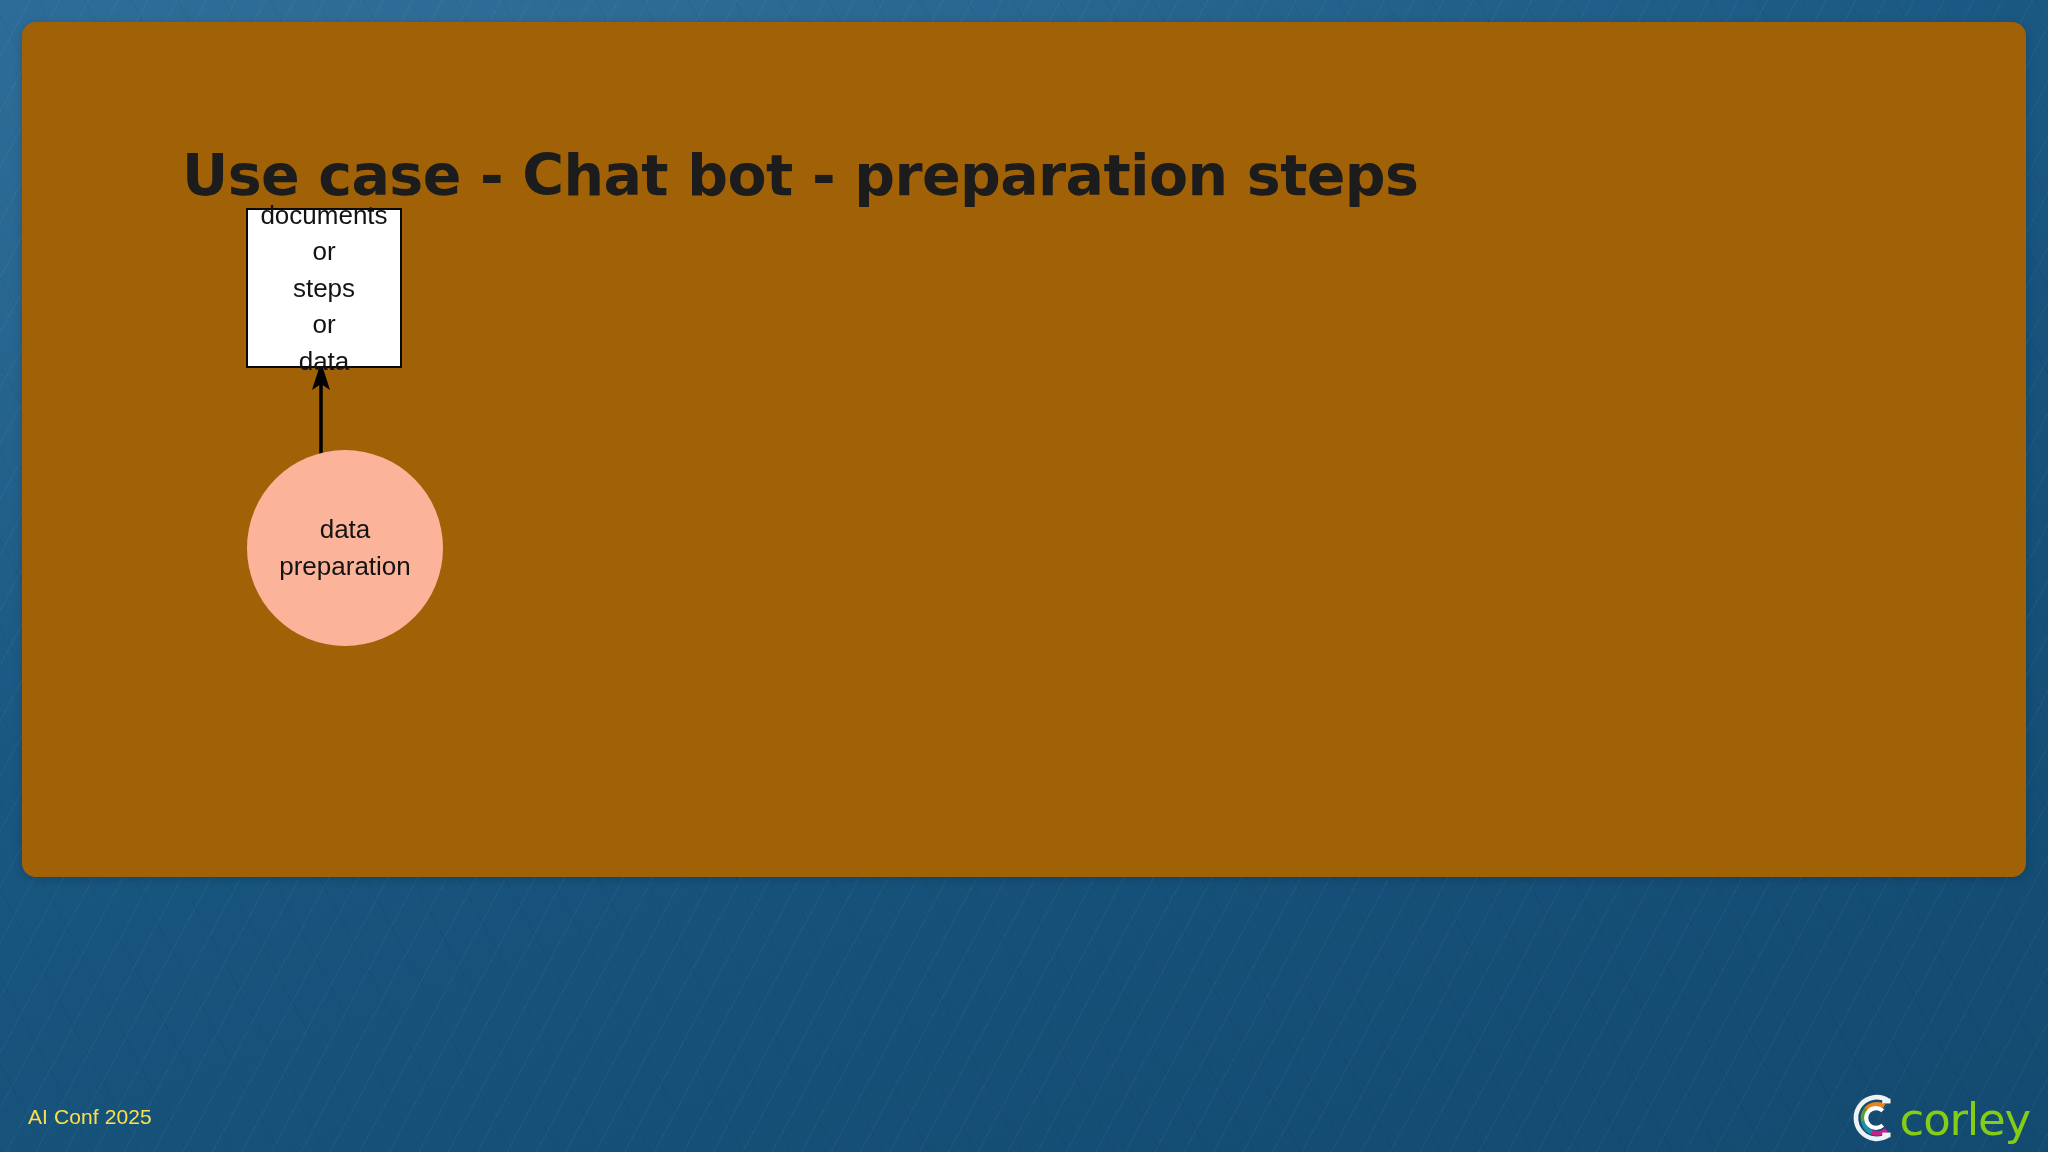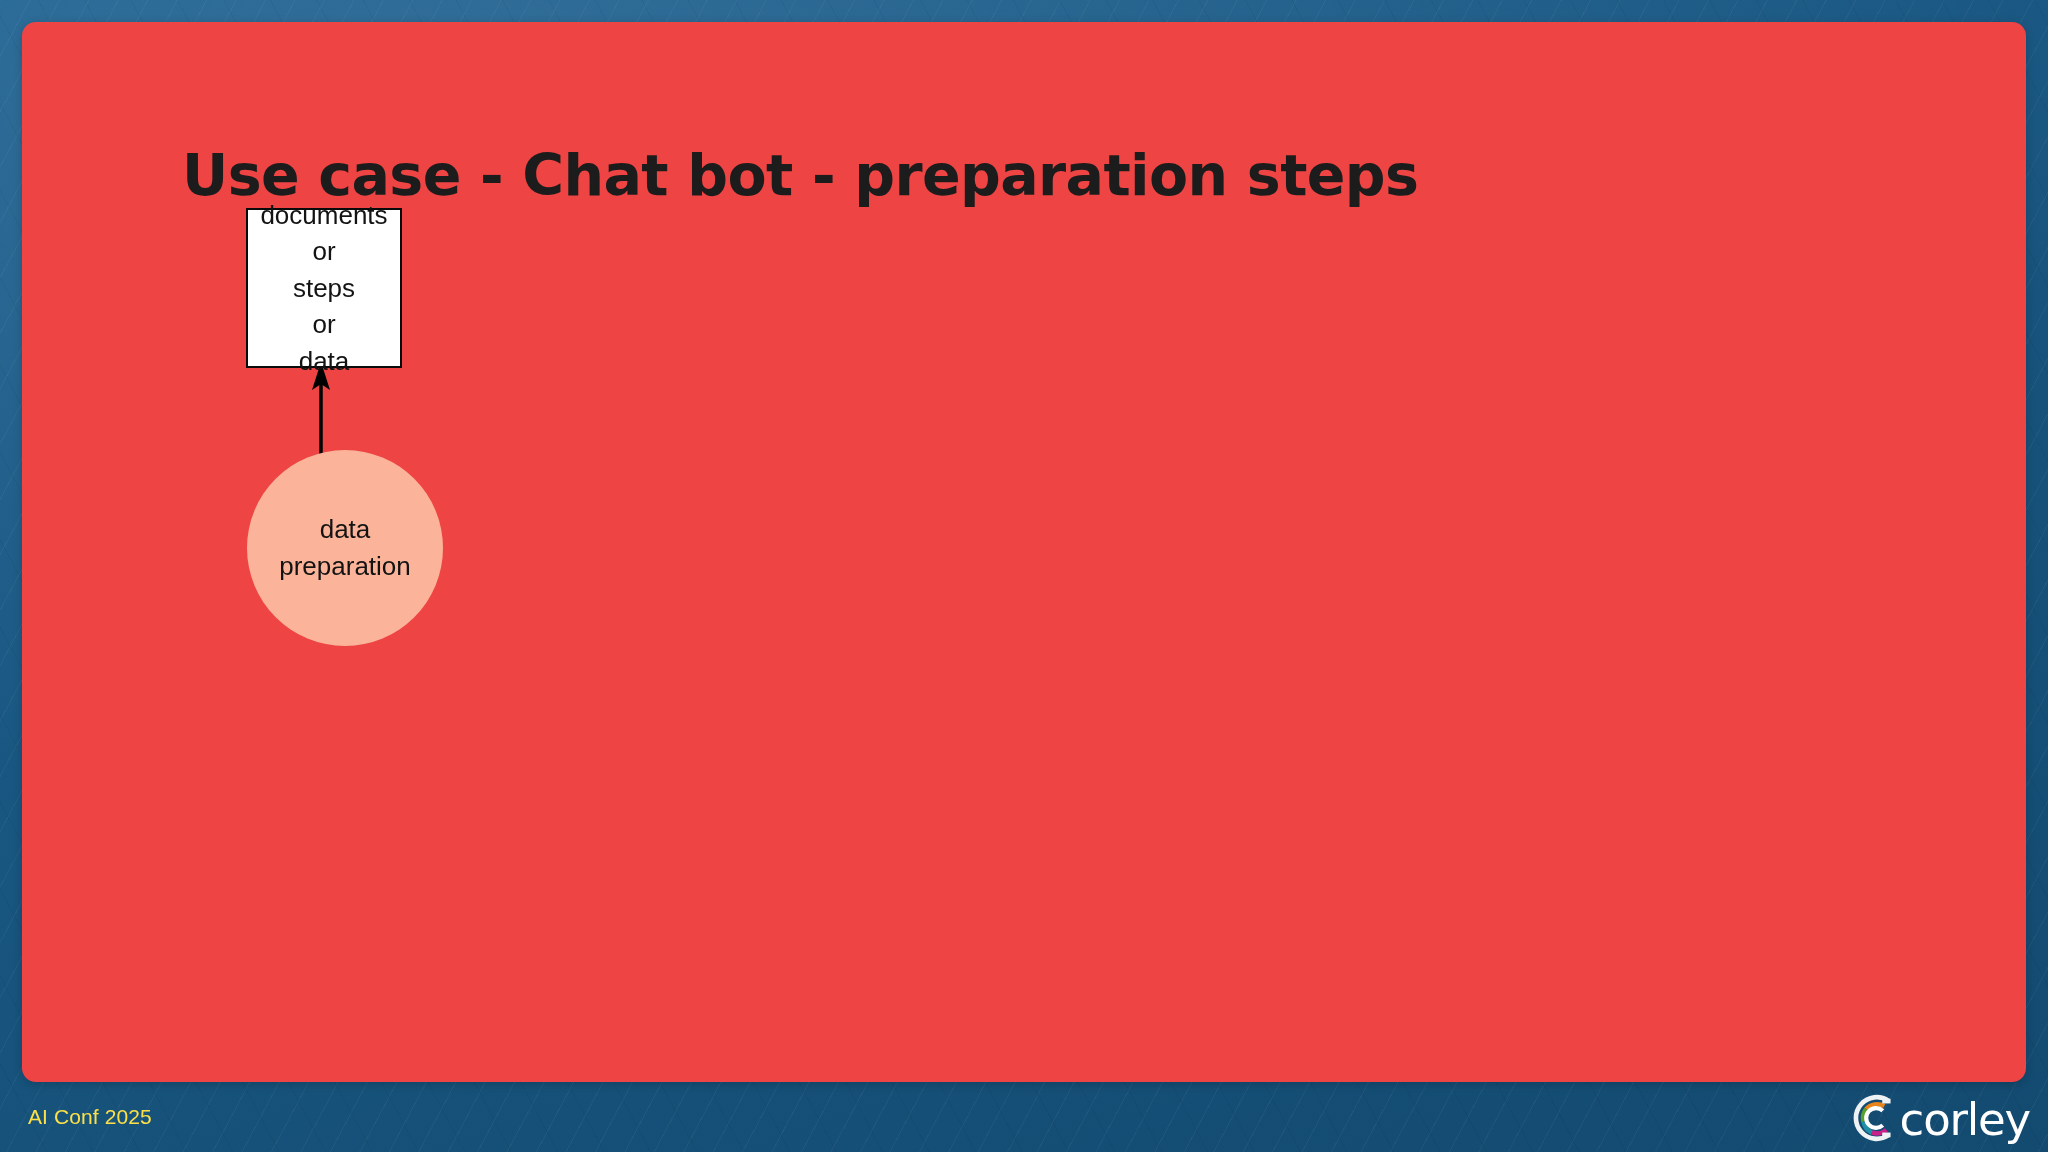"Use case - Chat bot" .card { background: #ef4444 -> #a16207; height: 1060px -> 855px }
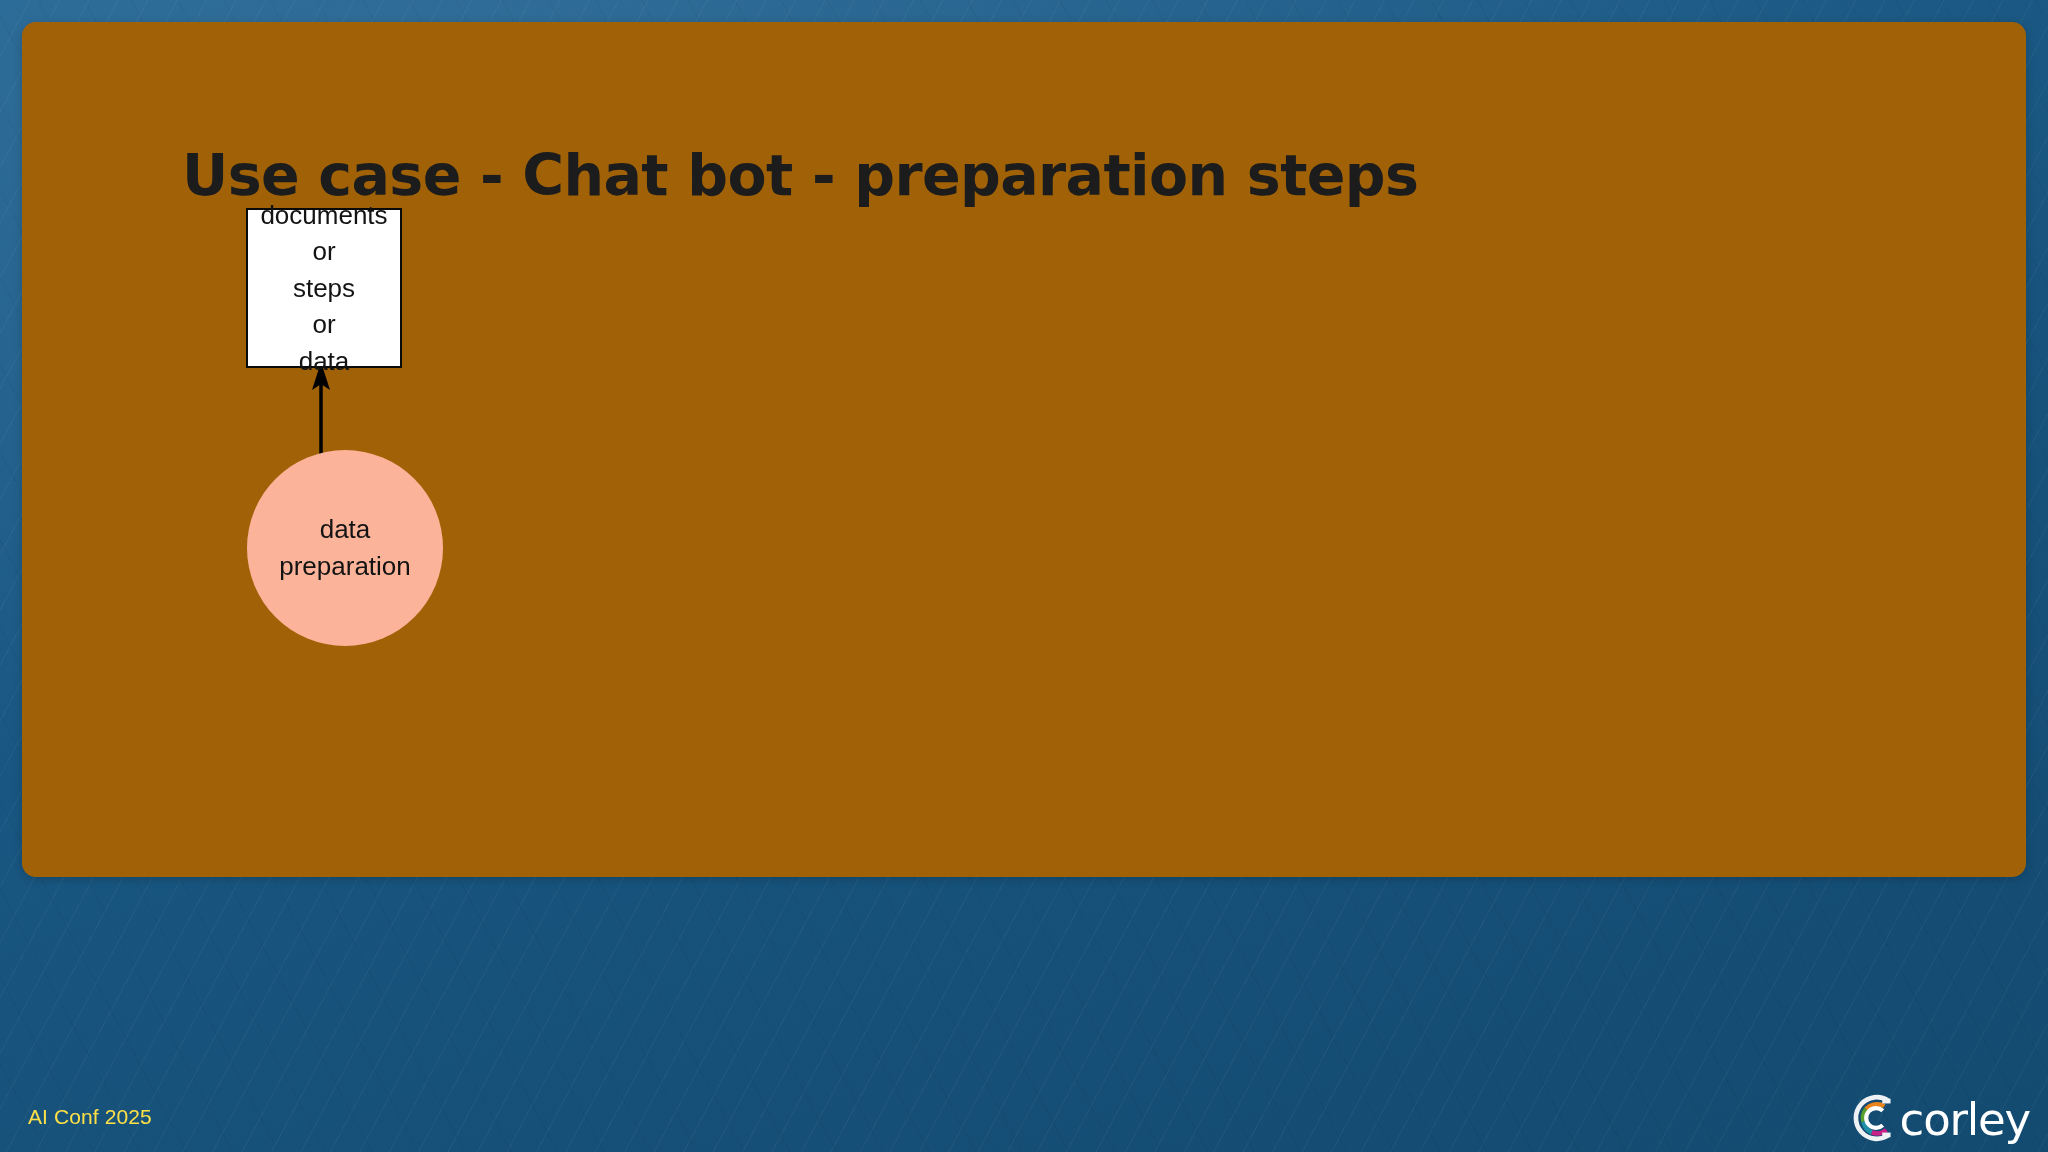"corley" .brand-wordmark { color: #ffffff -> #84cc16 }
